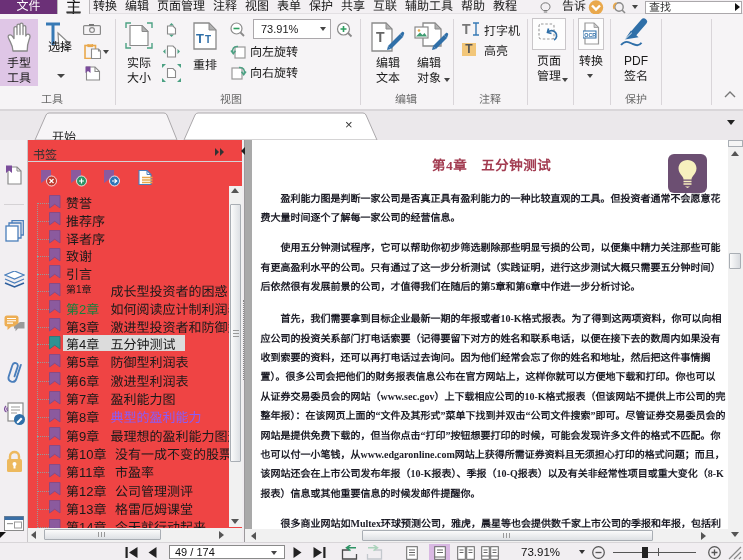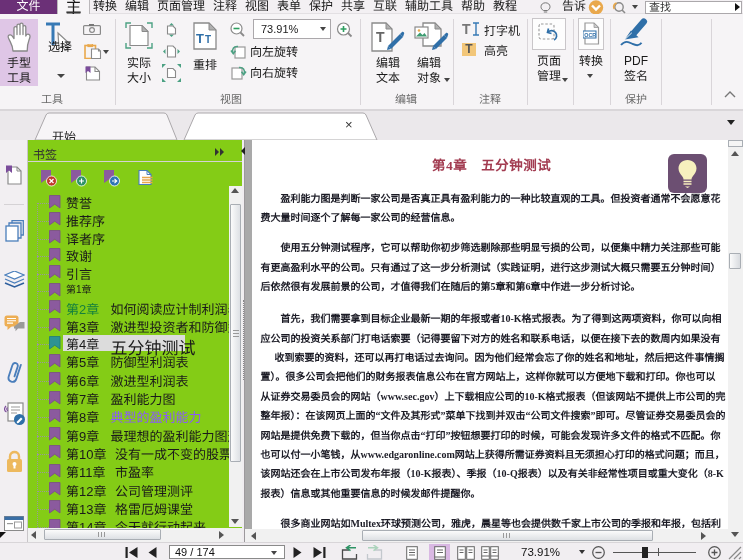"书签" #bmpanel { background: #84cc16 -> #ef4444 }
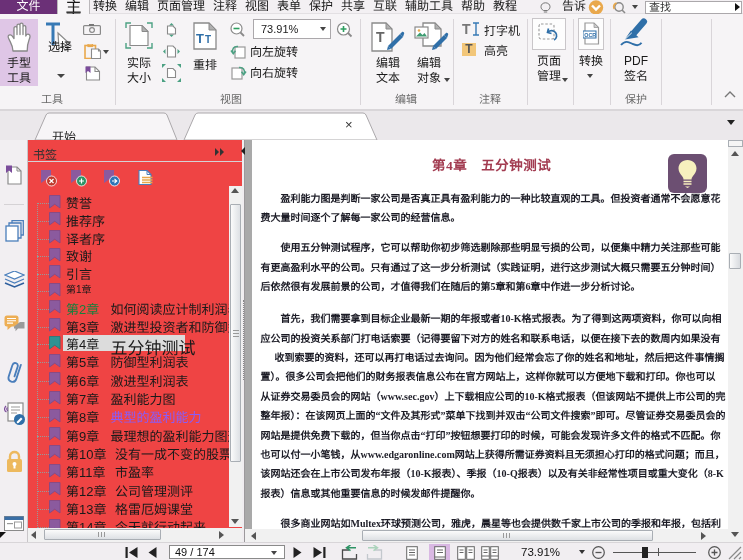"成长型投资者的困惑" div.abs { html: none -> <div>成长型投资者的困惑</div> }
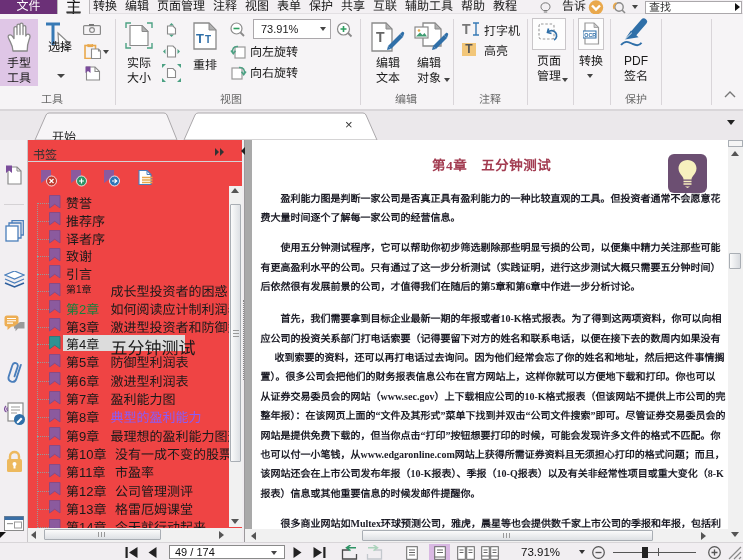"五分钟测试" div.abs { font-size: 17px -> 13px }
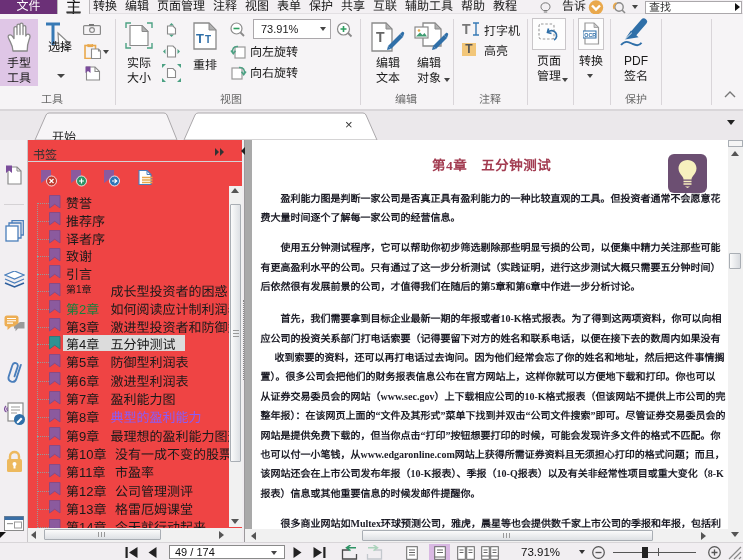"收到索要的资料，还可以再打电话过去询问。因为他们经常会忘了你的姓名和地址，然后把" div.pl { margin-left: 14px -> none }
